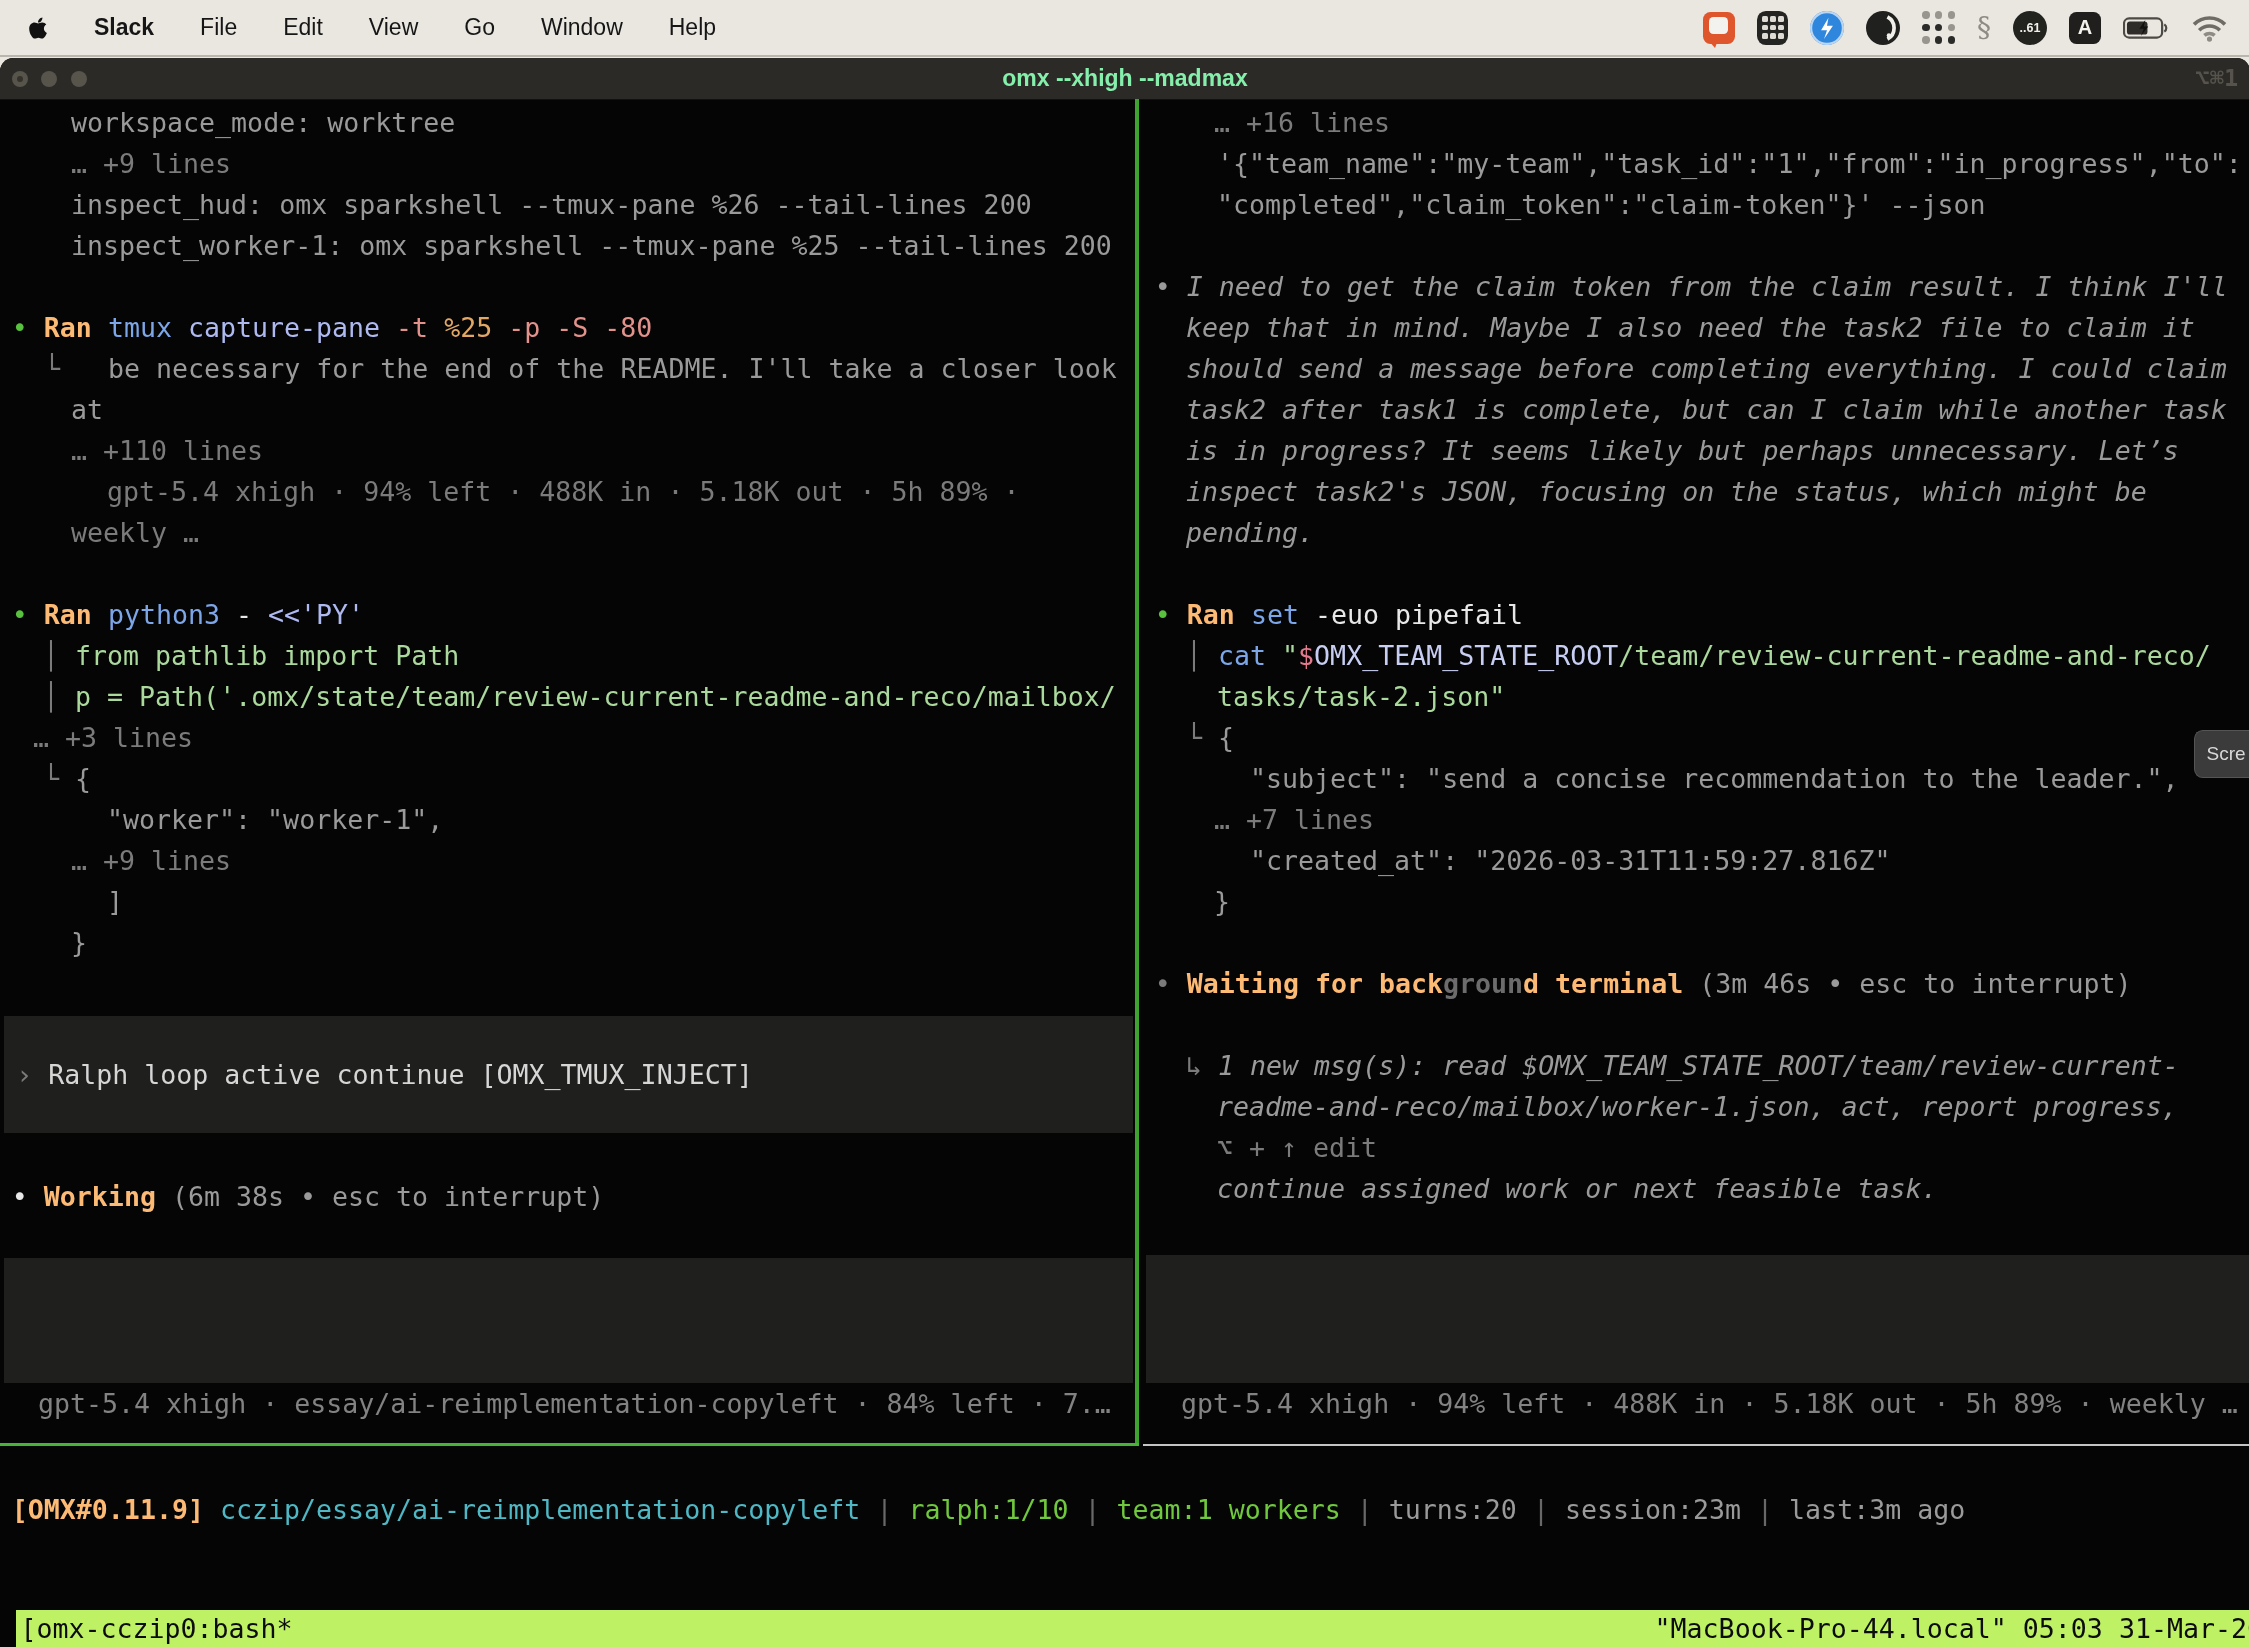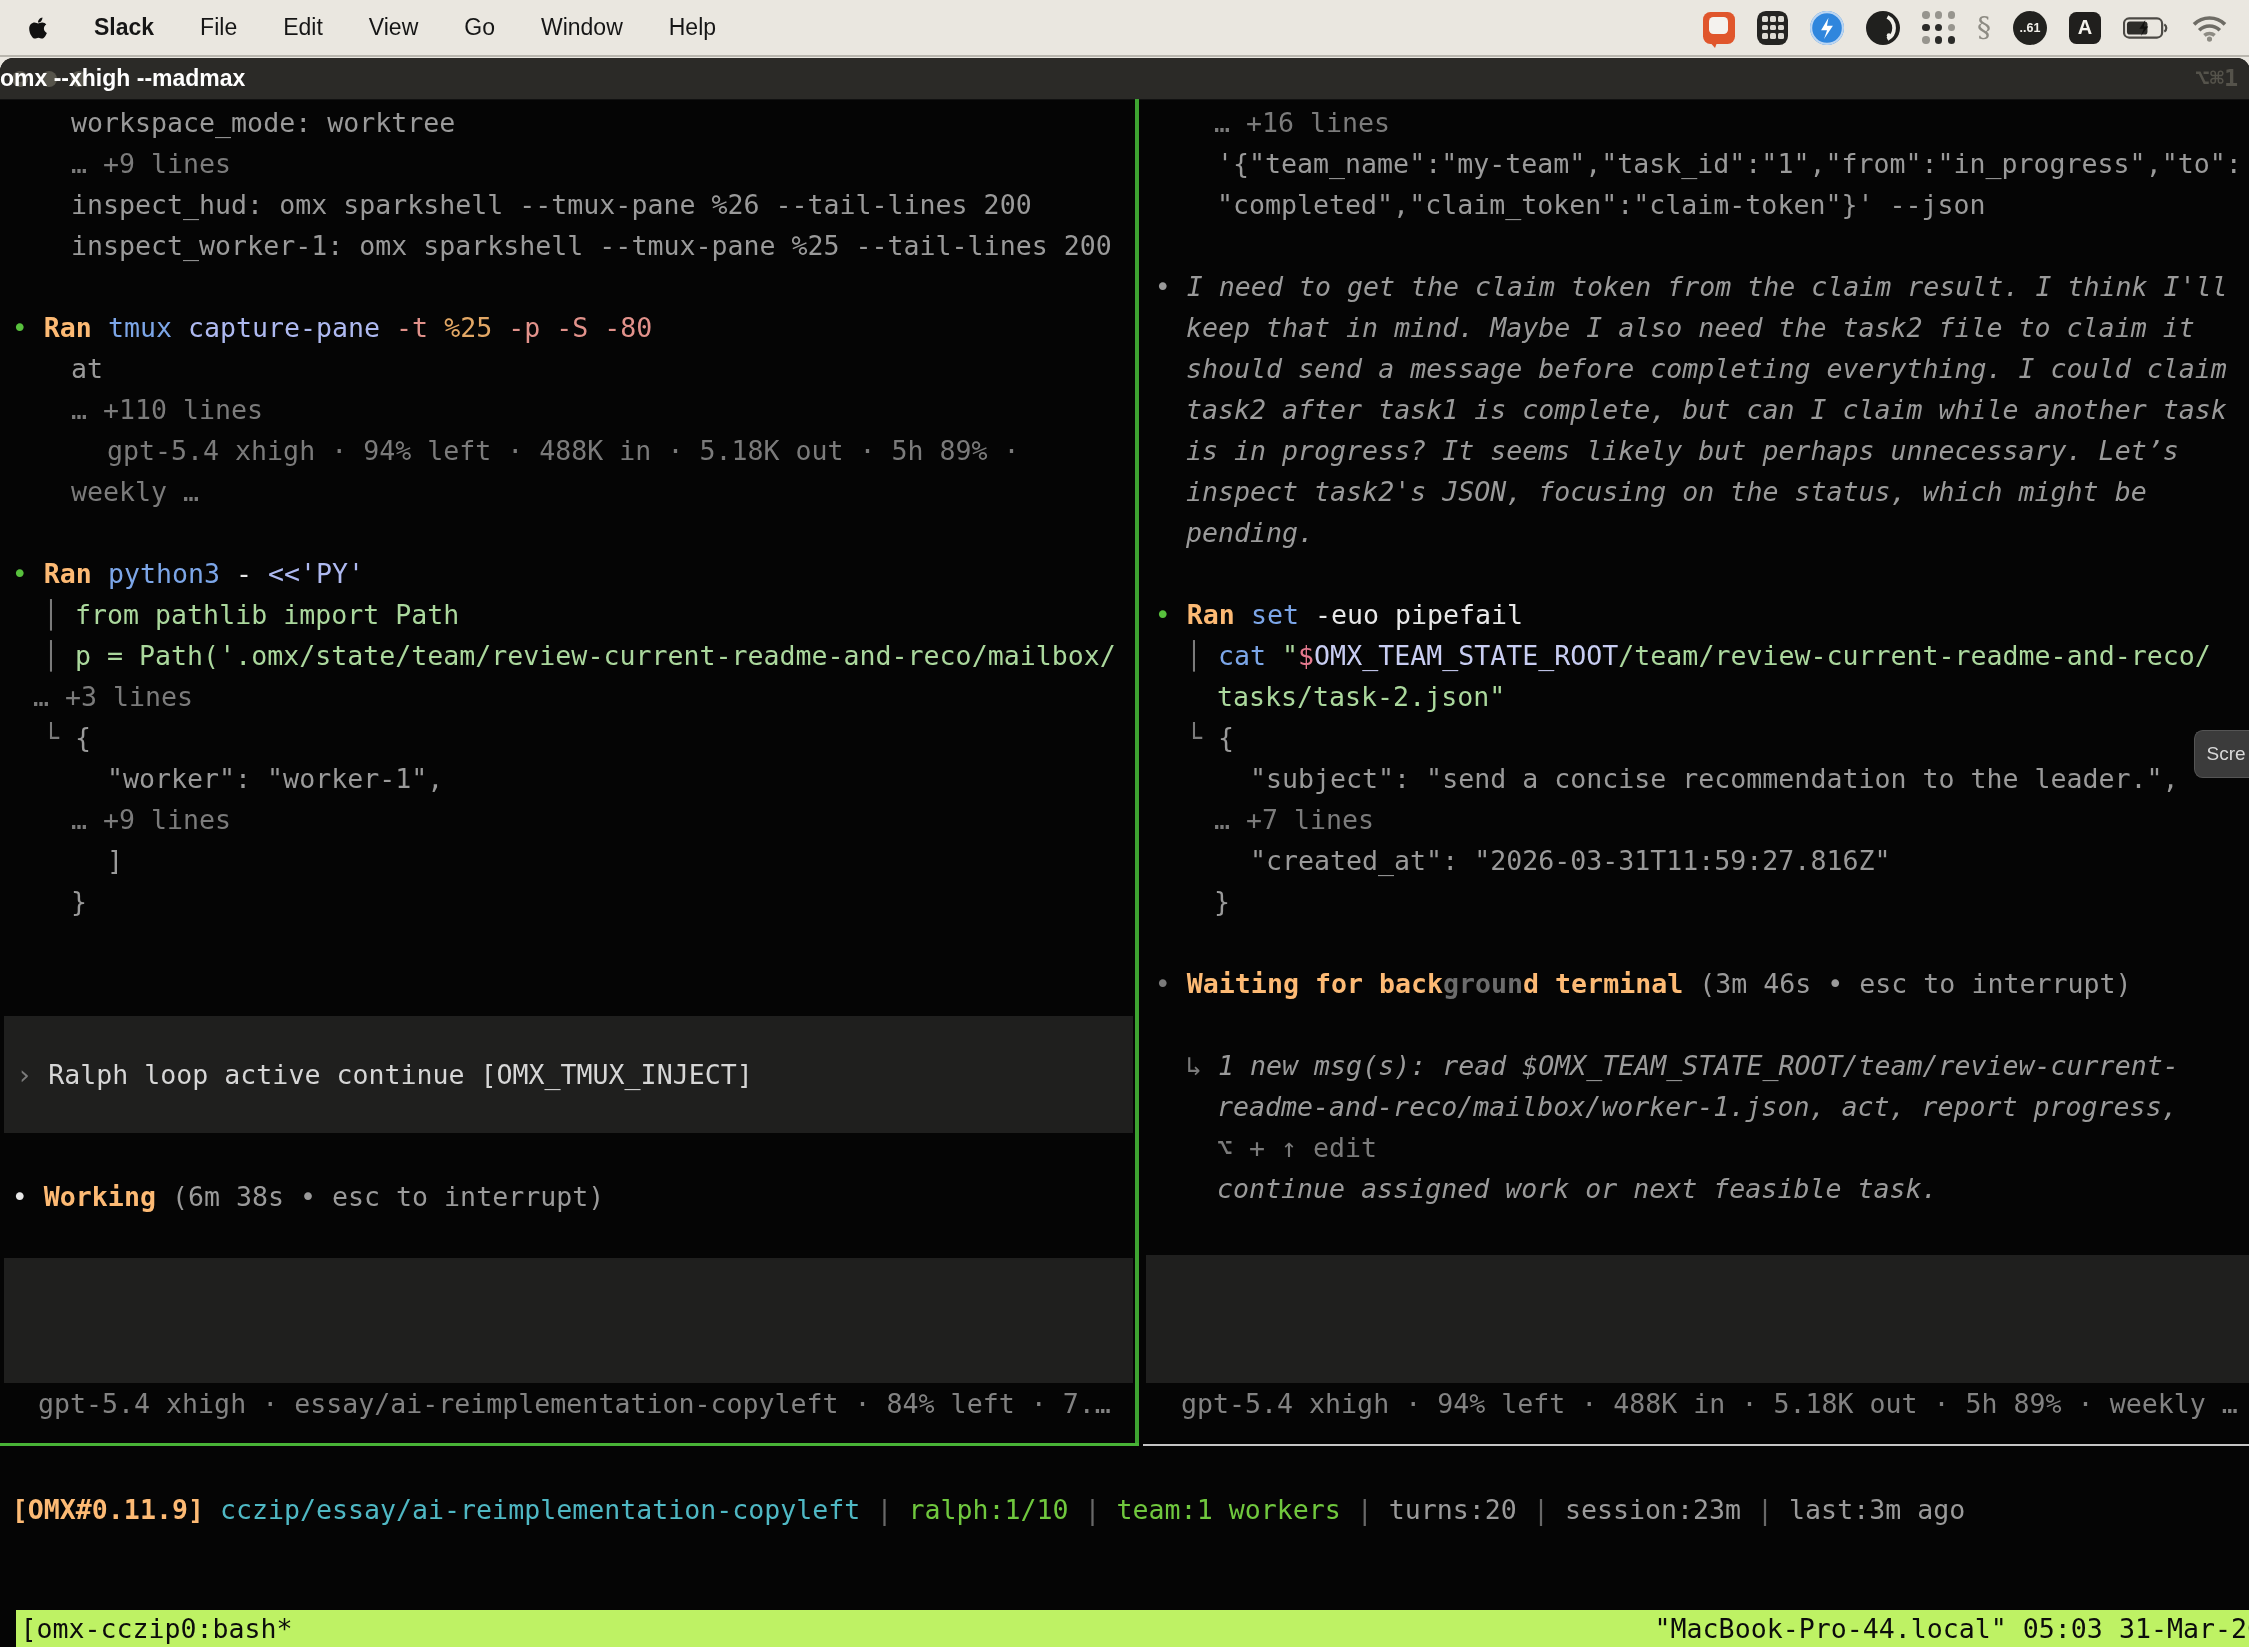"omx --xhigh --madmax" .title-text { color: #ffffff -> #86efac; text-align: none -> center }
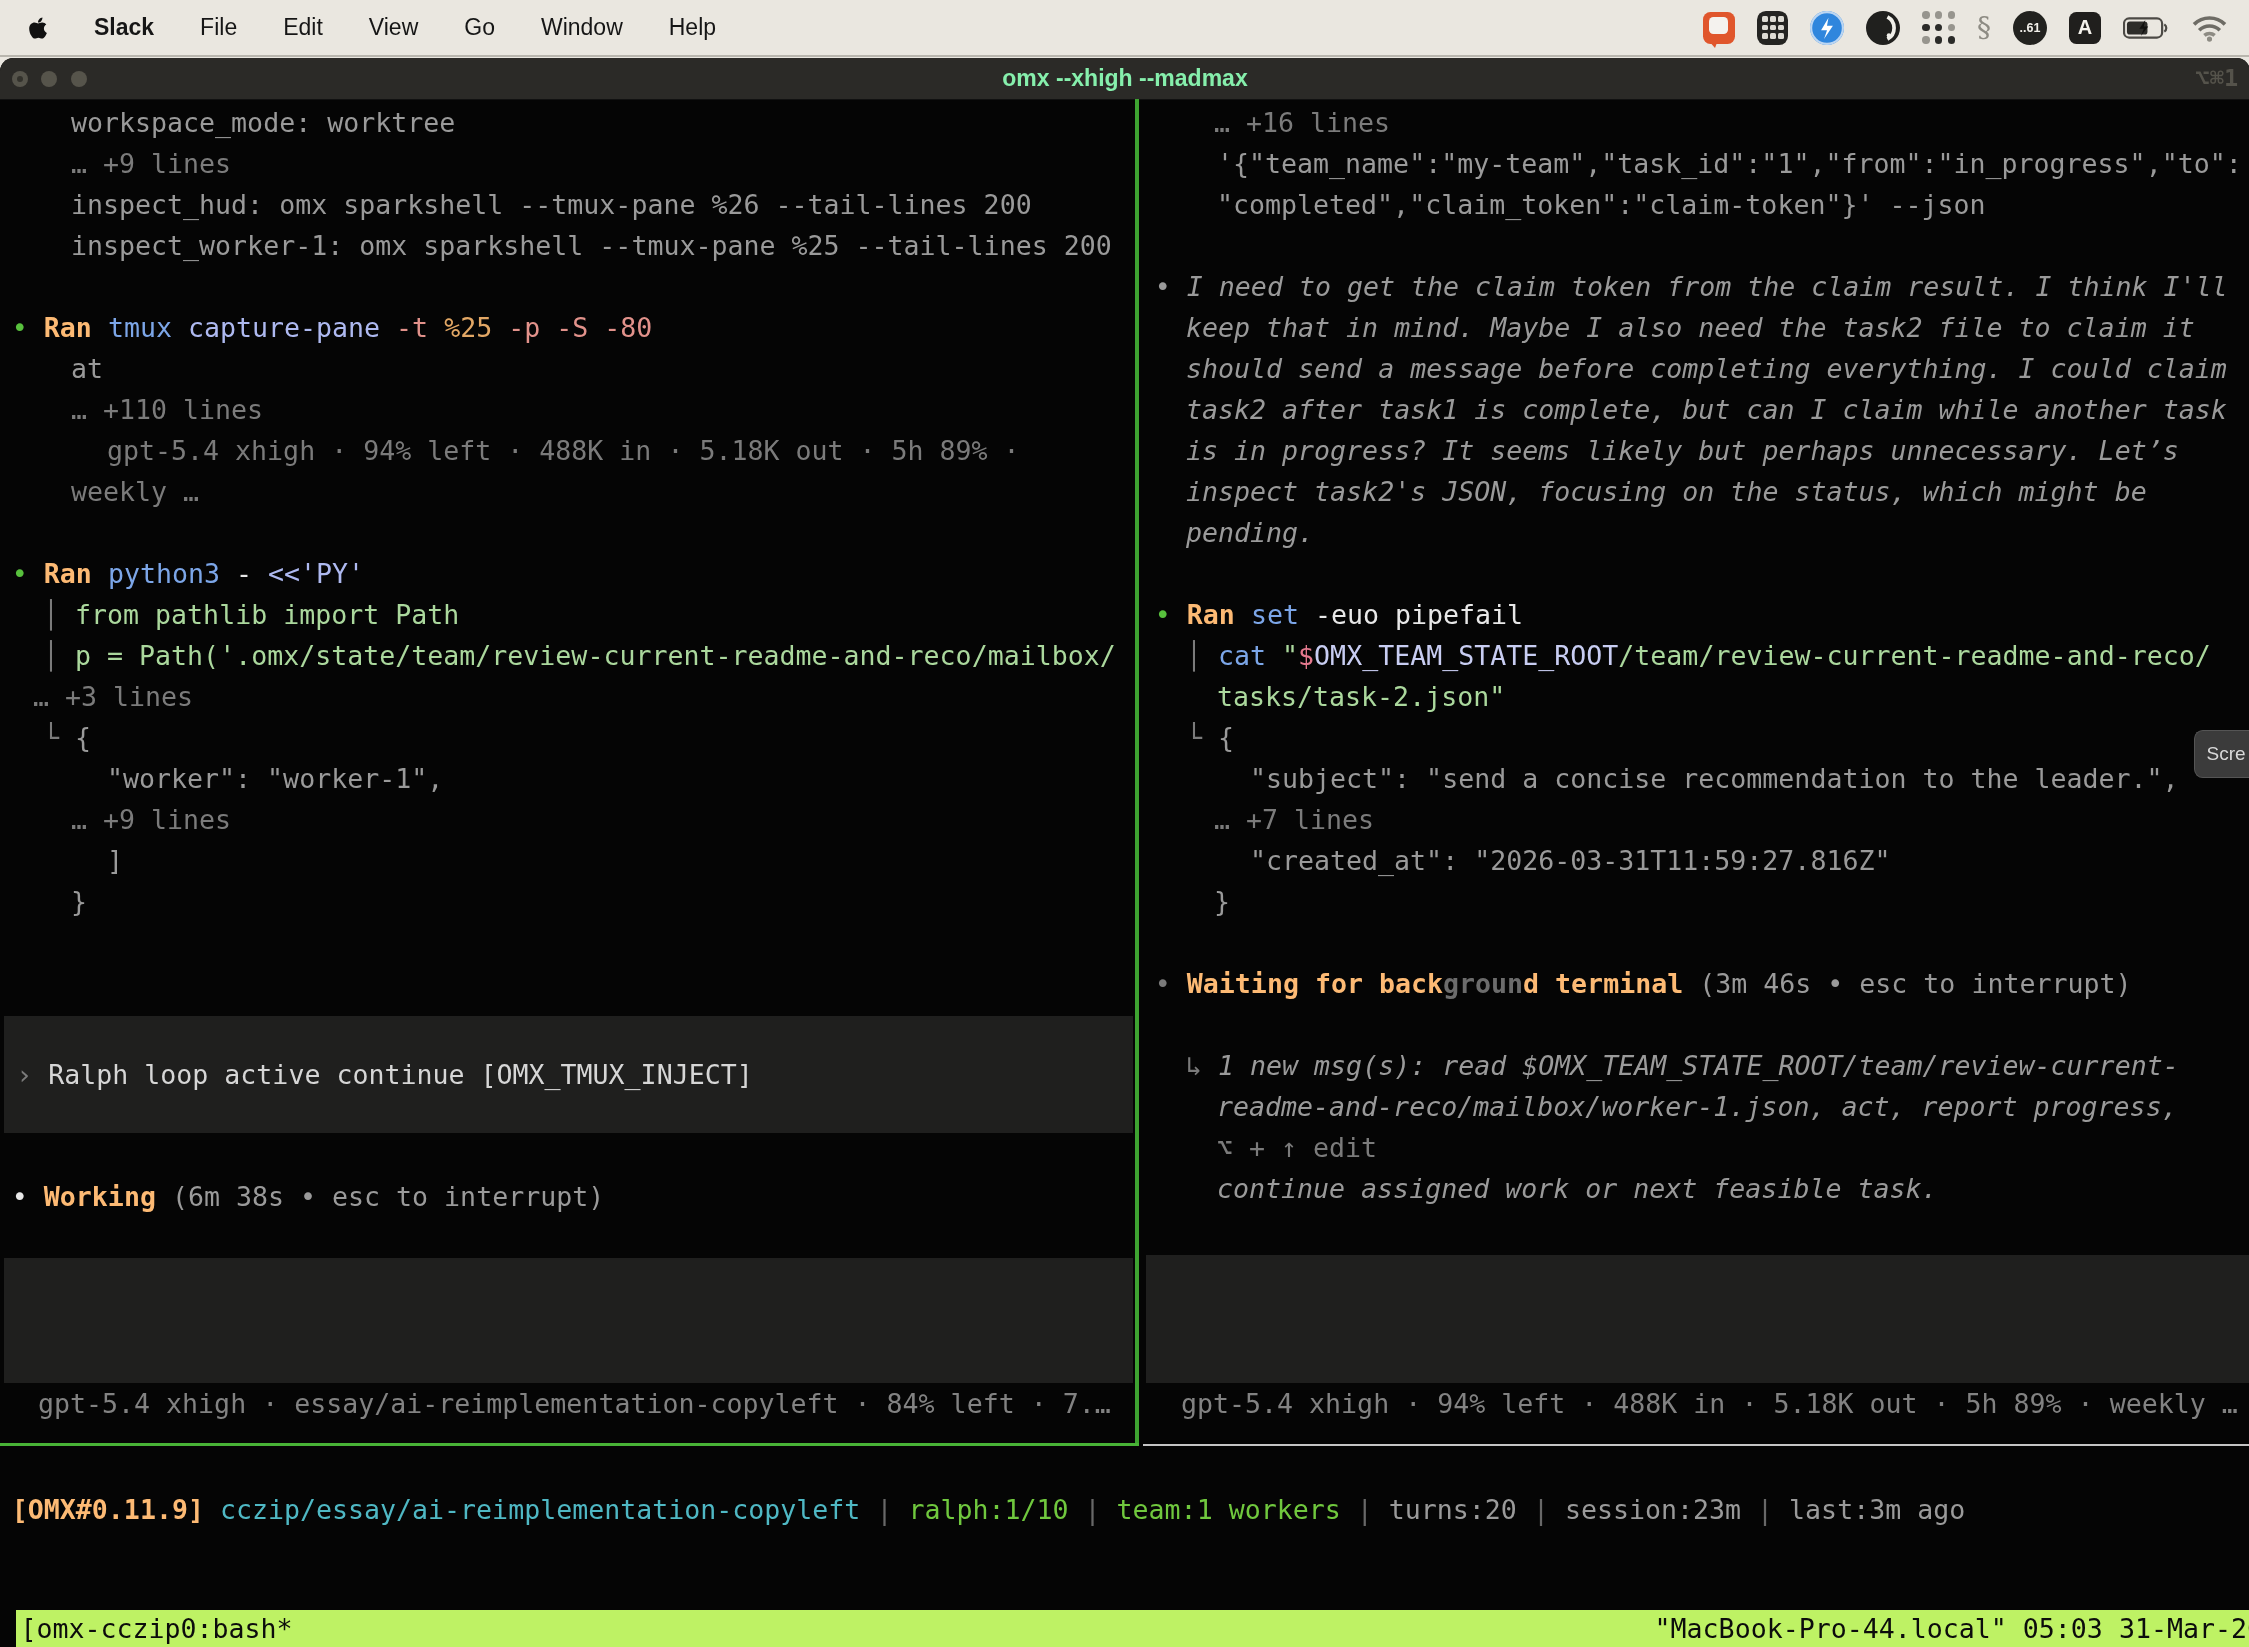"└ be necessary for the" div.tline { html: none -> <div><span>└ </span><span>be necessary for the end of the README. I'll take a closer look</span></div> }
